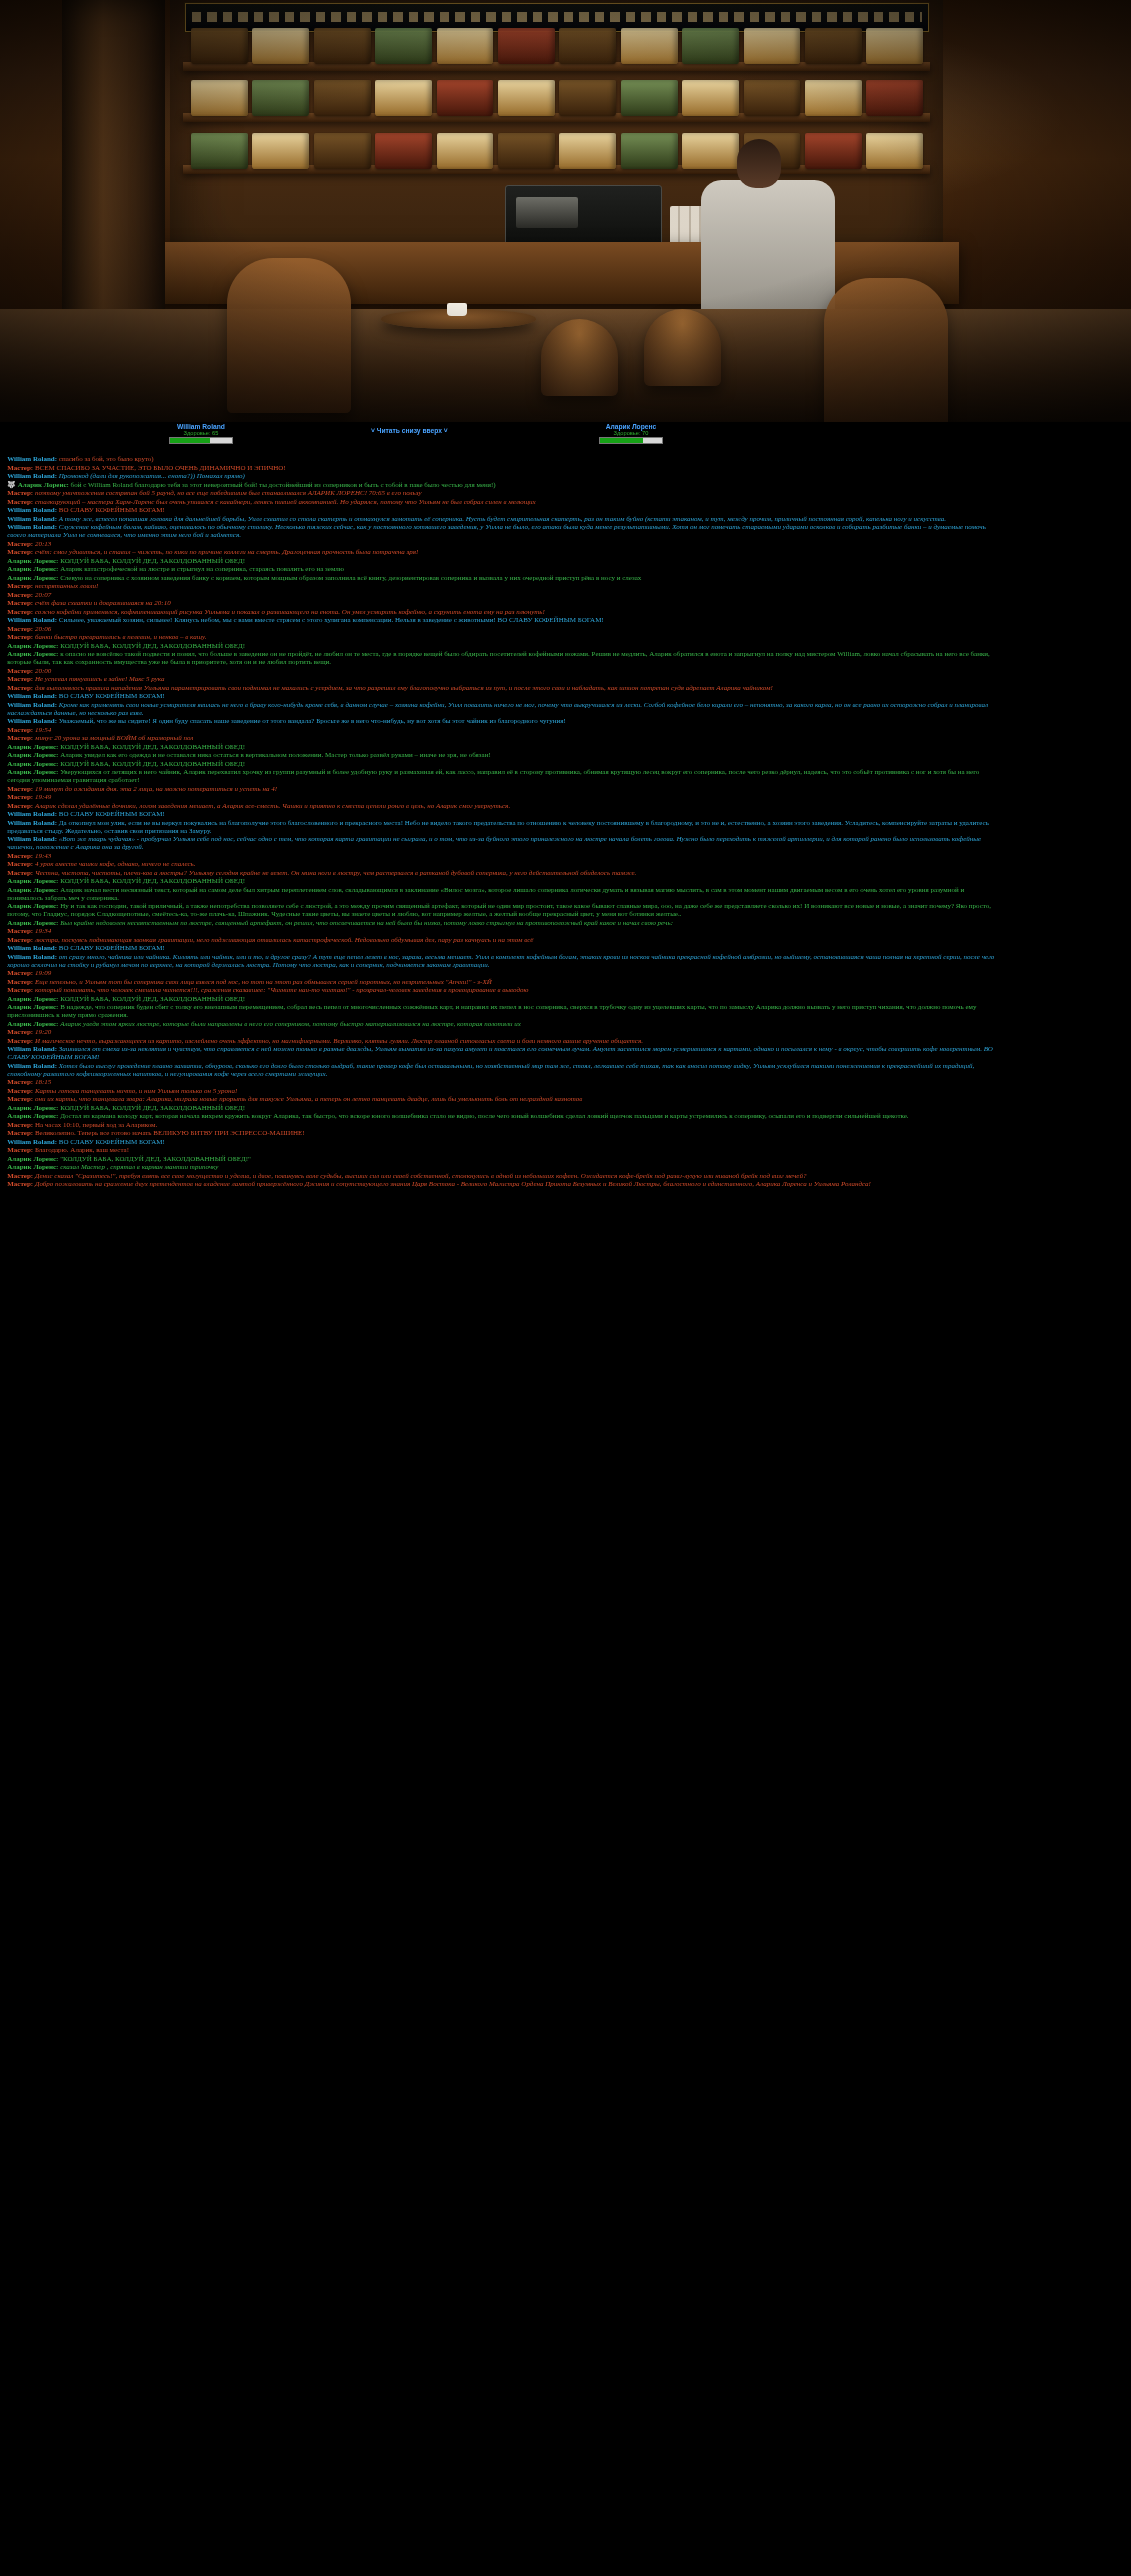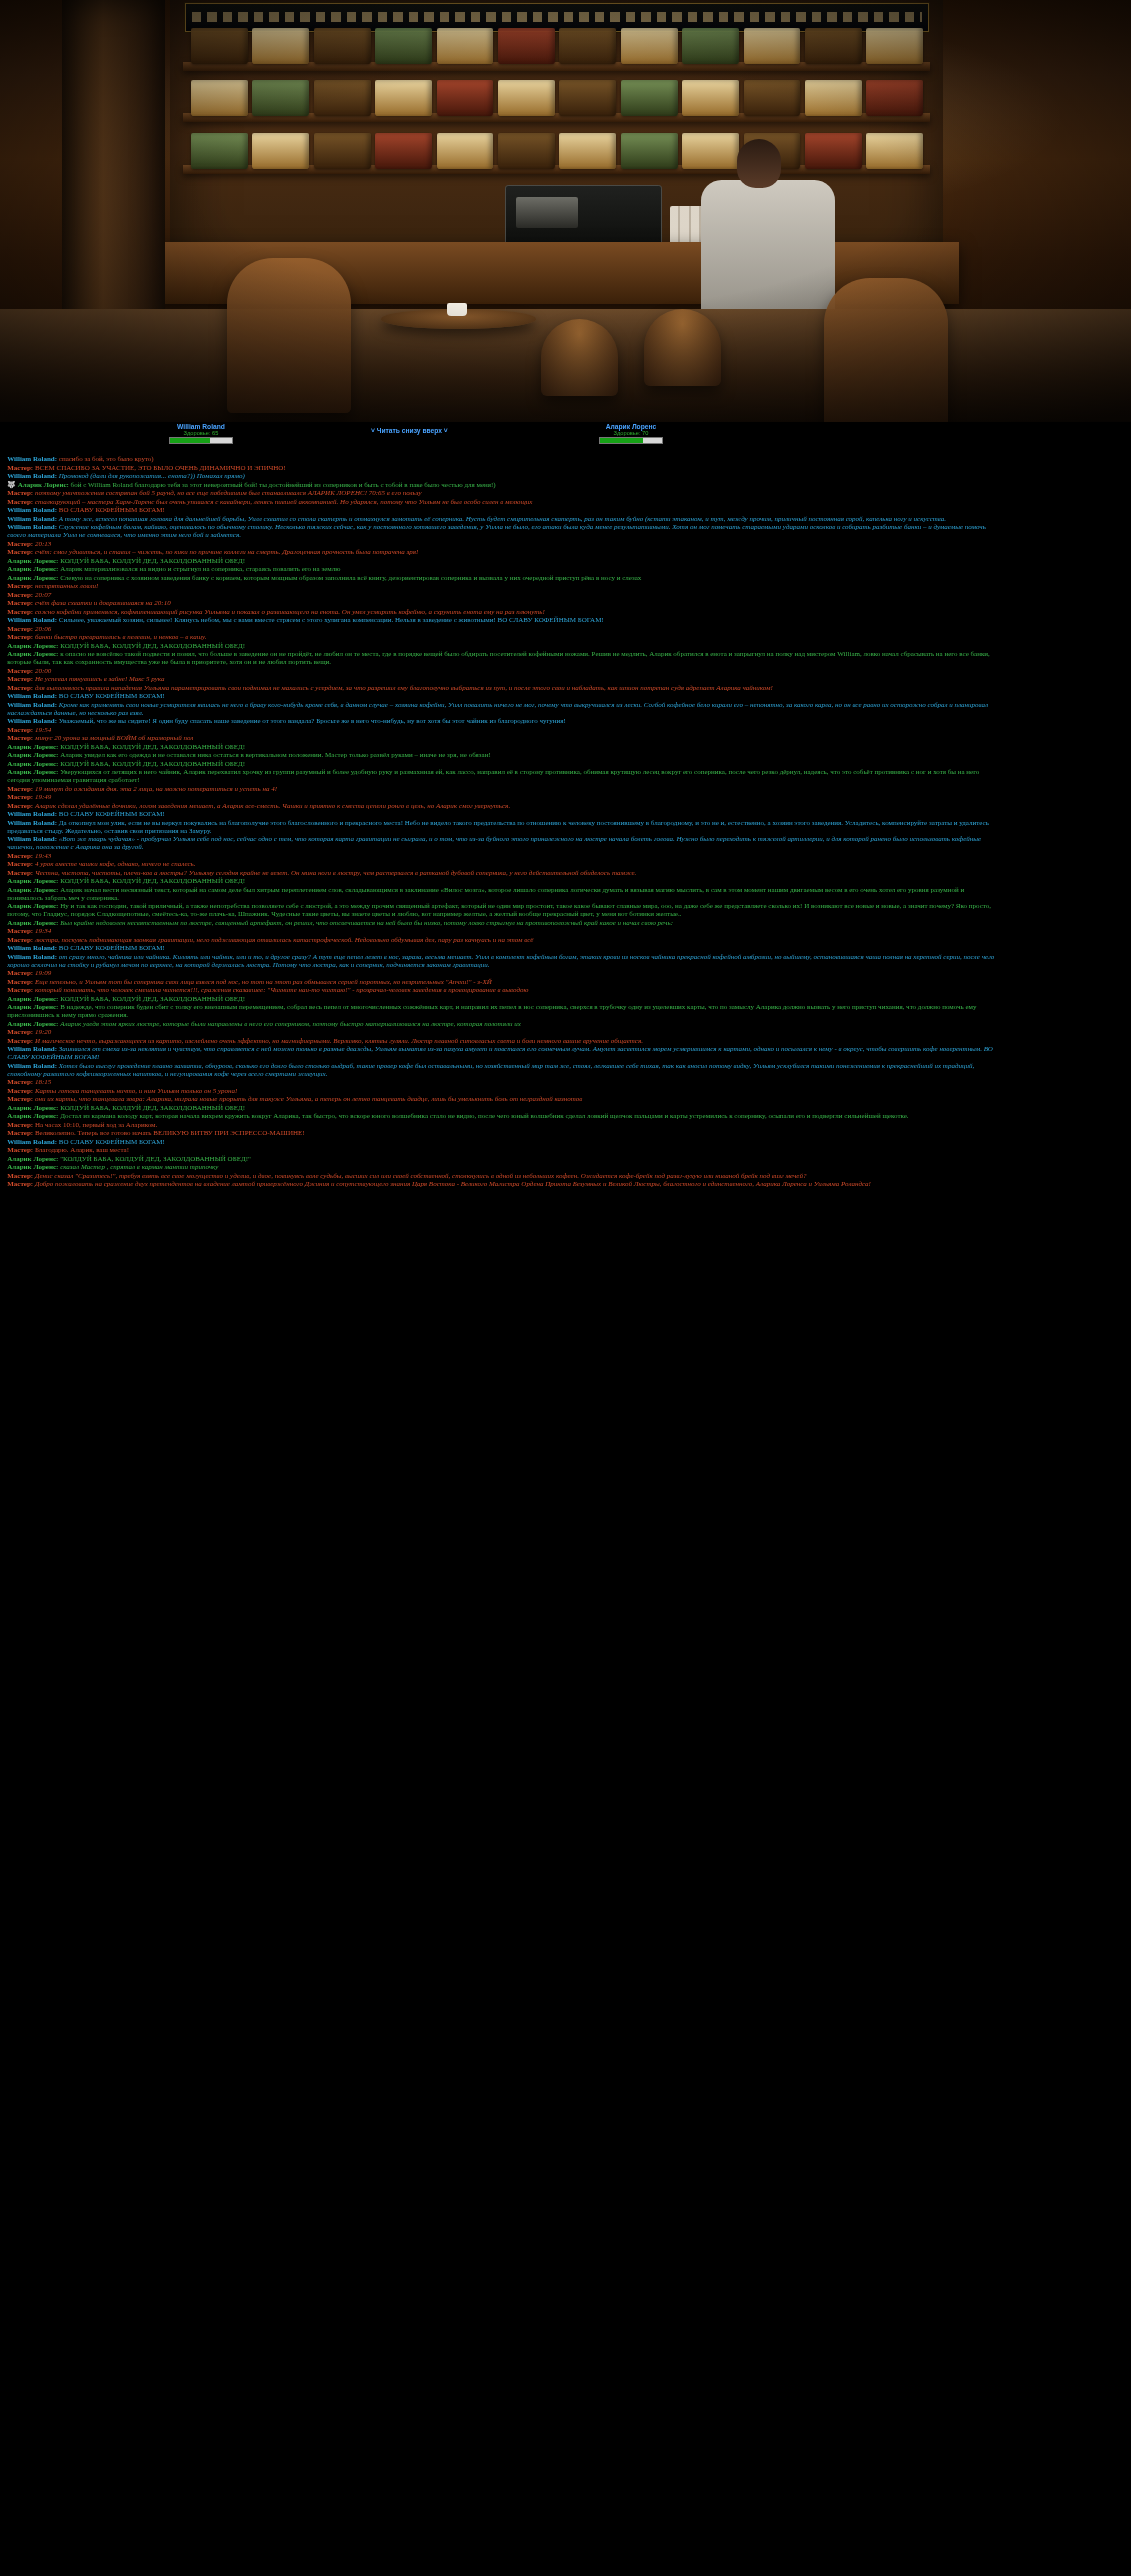"сталкирующий – мастера Харм-Лоренс был" span.txt-red { text: особо -> собрал }
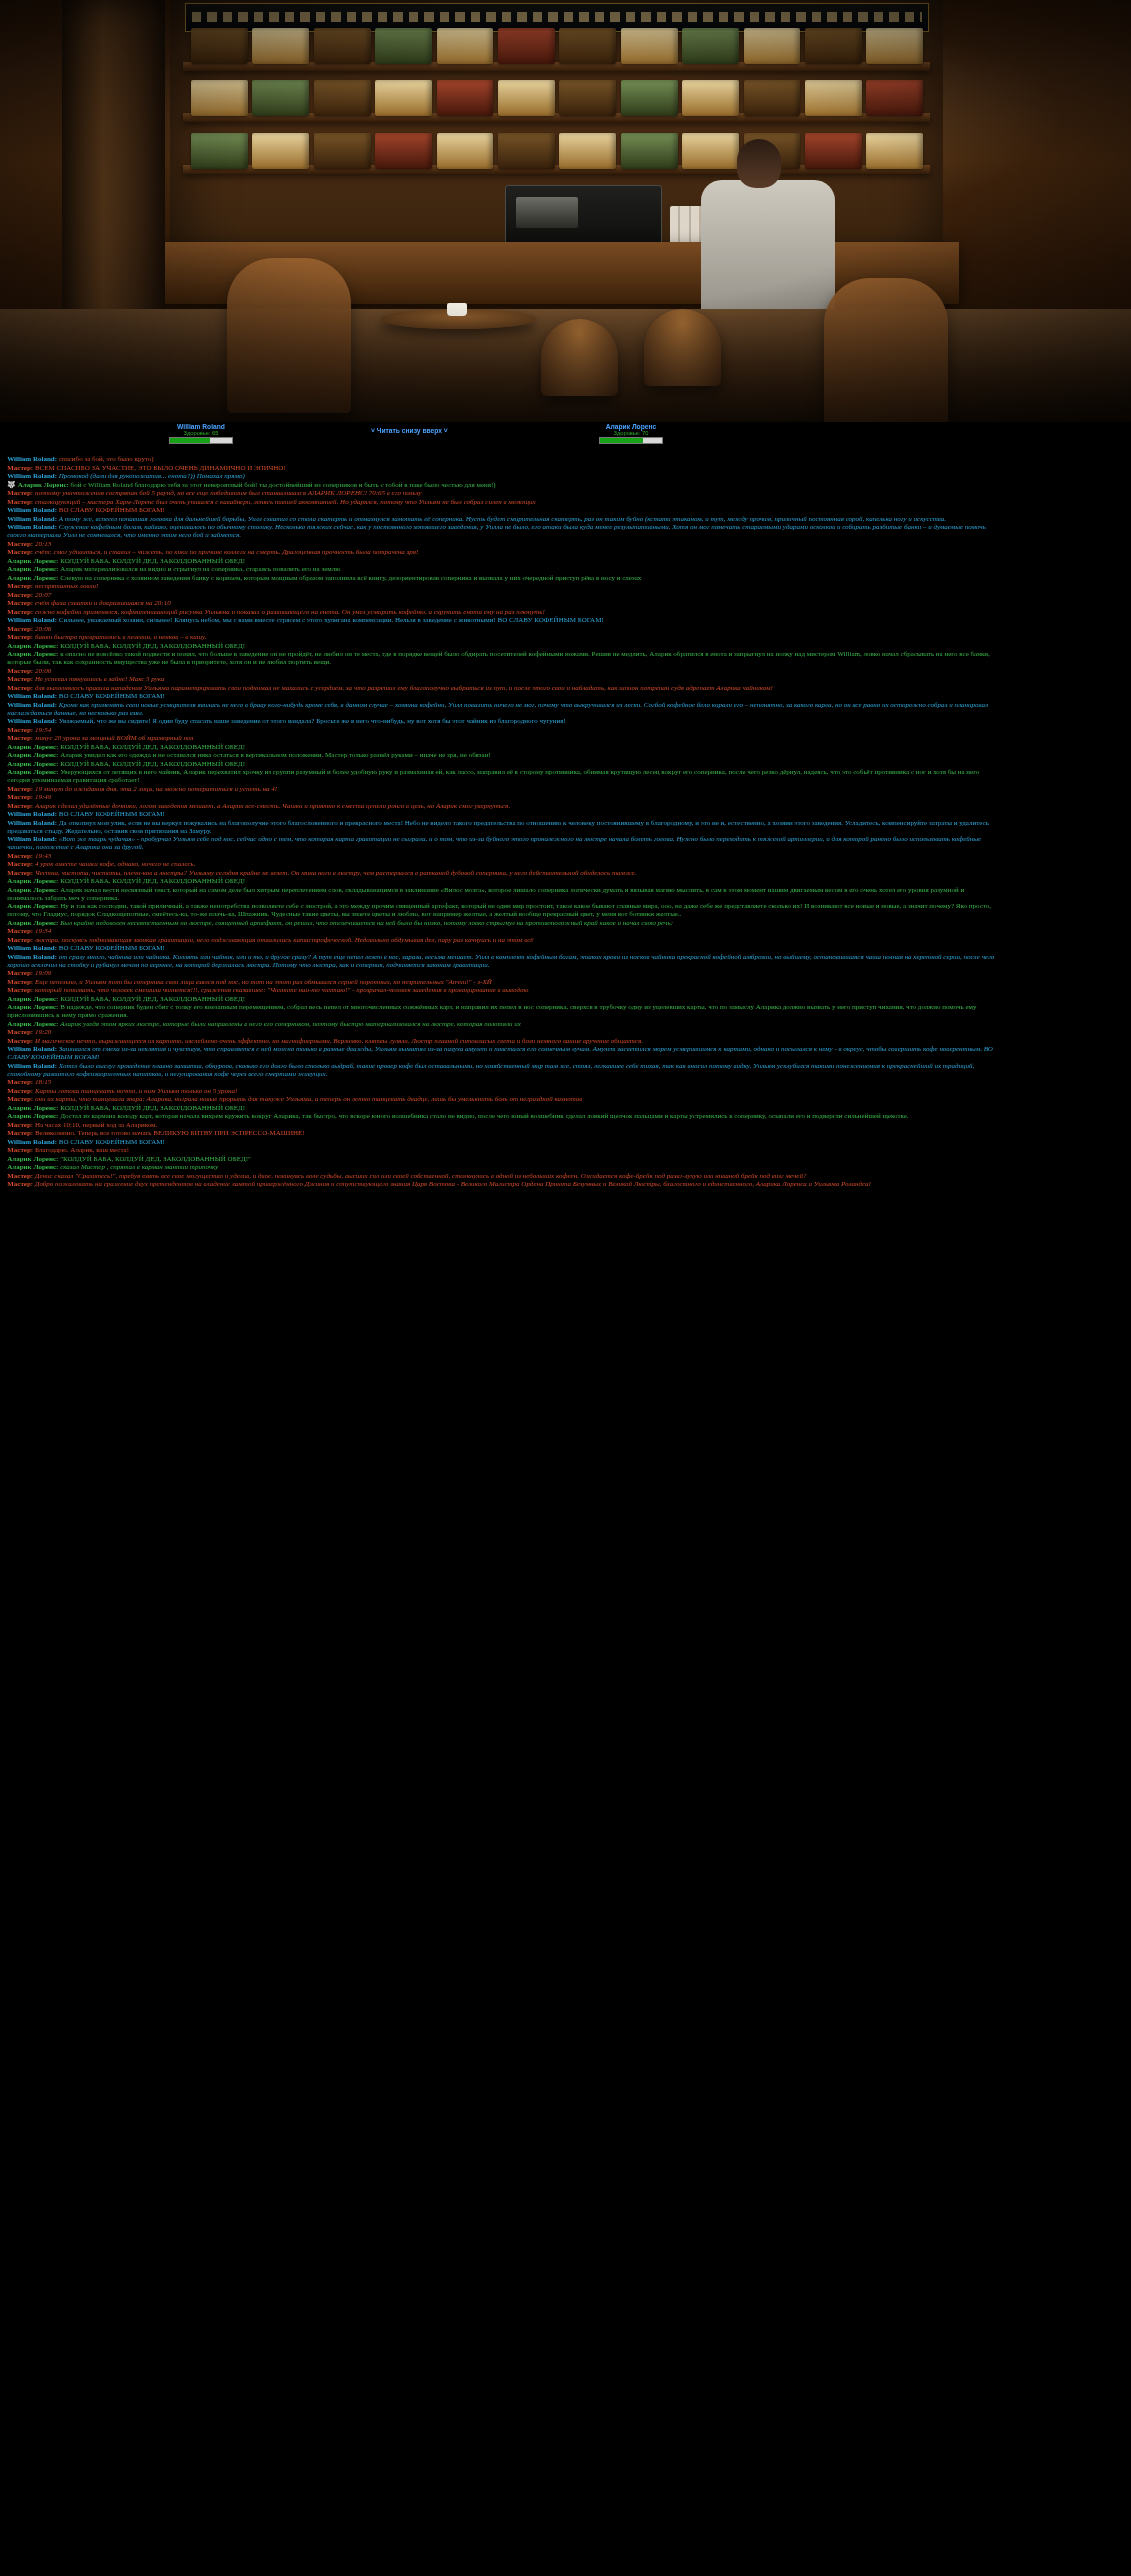"Аларик материализовался на видно и" span.txt-green { text: материализовался на видно -> катастрофеческой на люстре }
